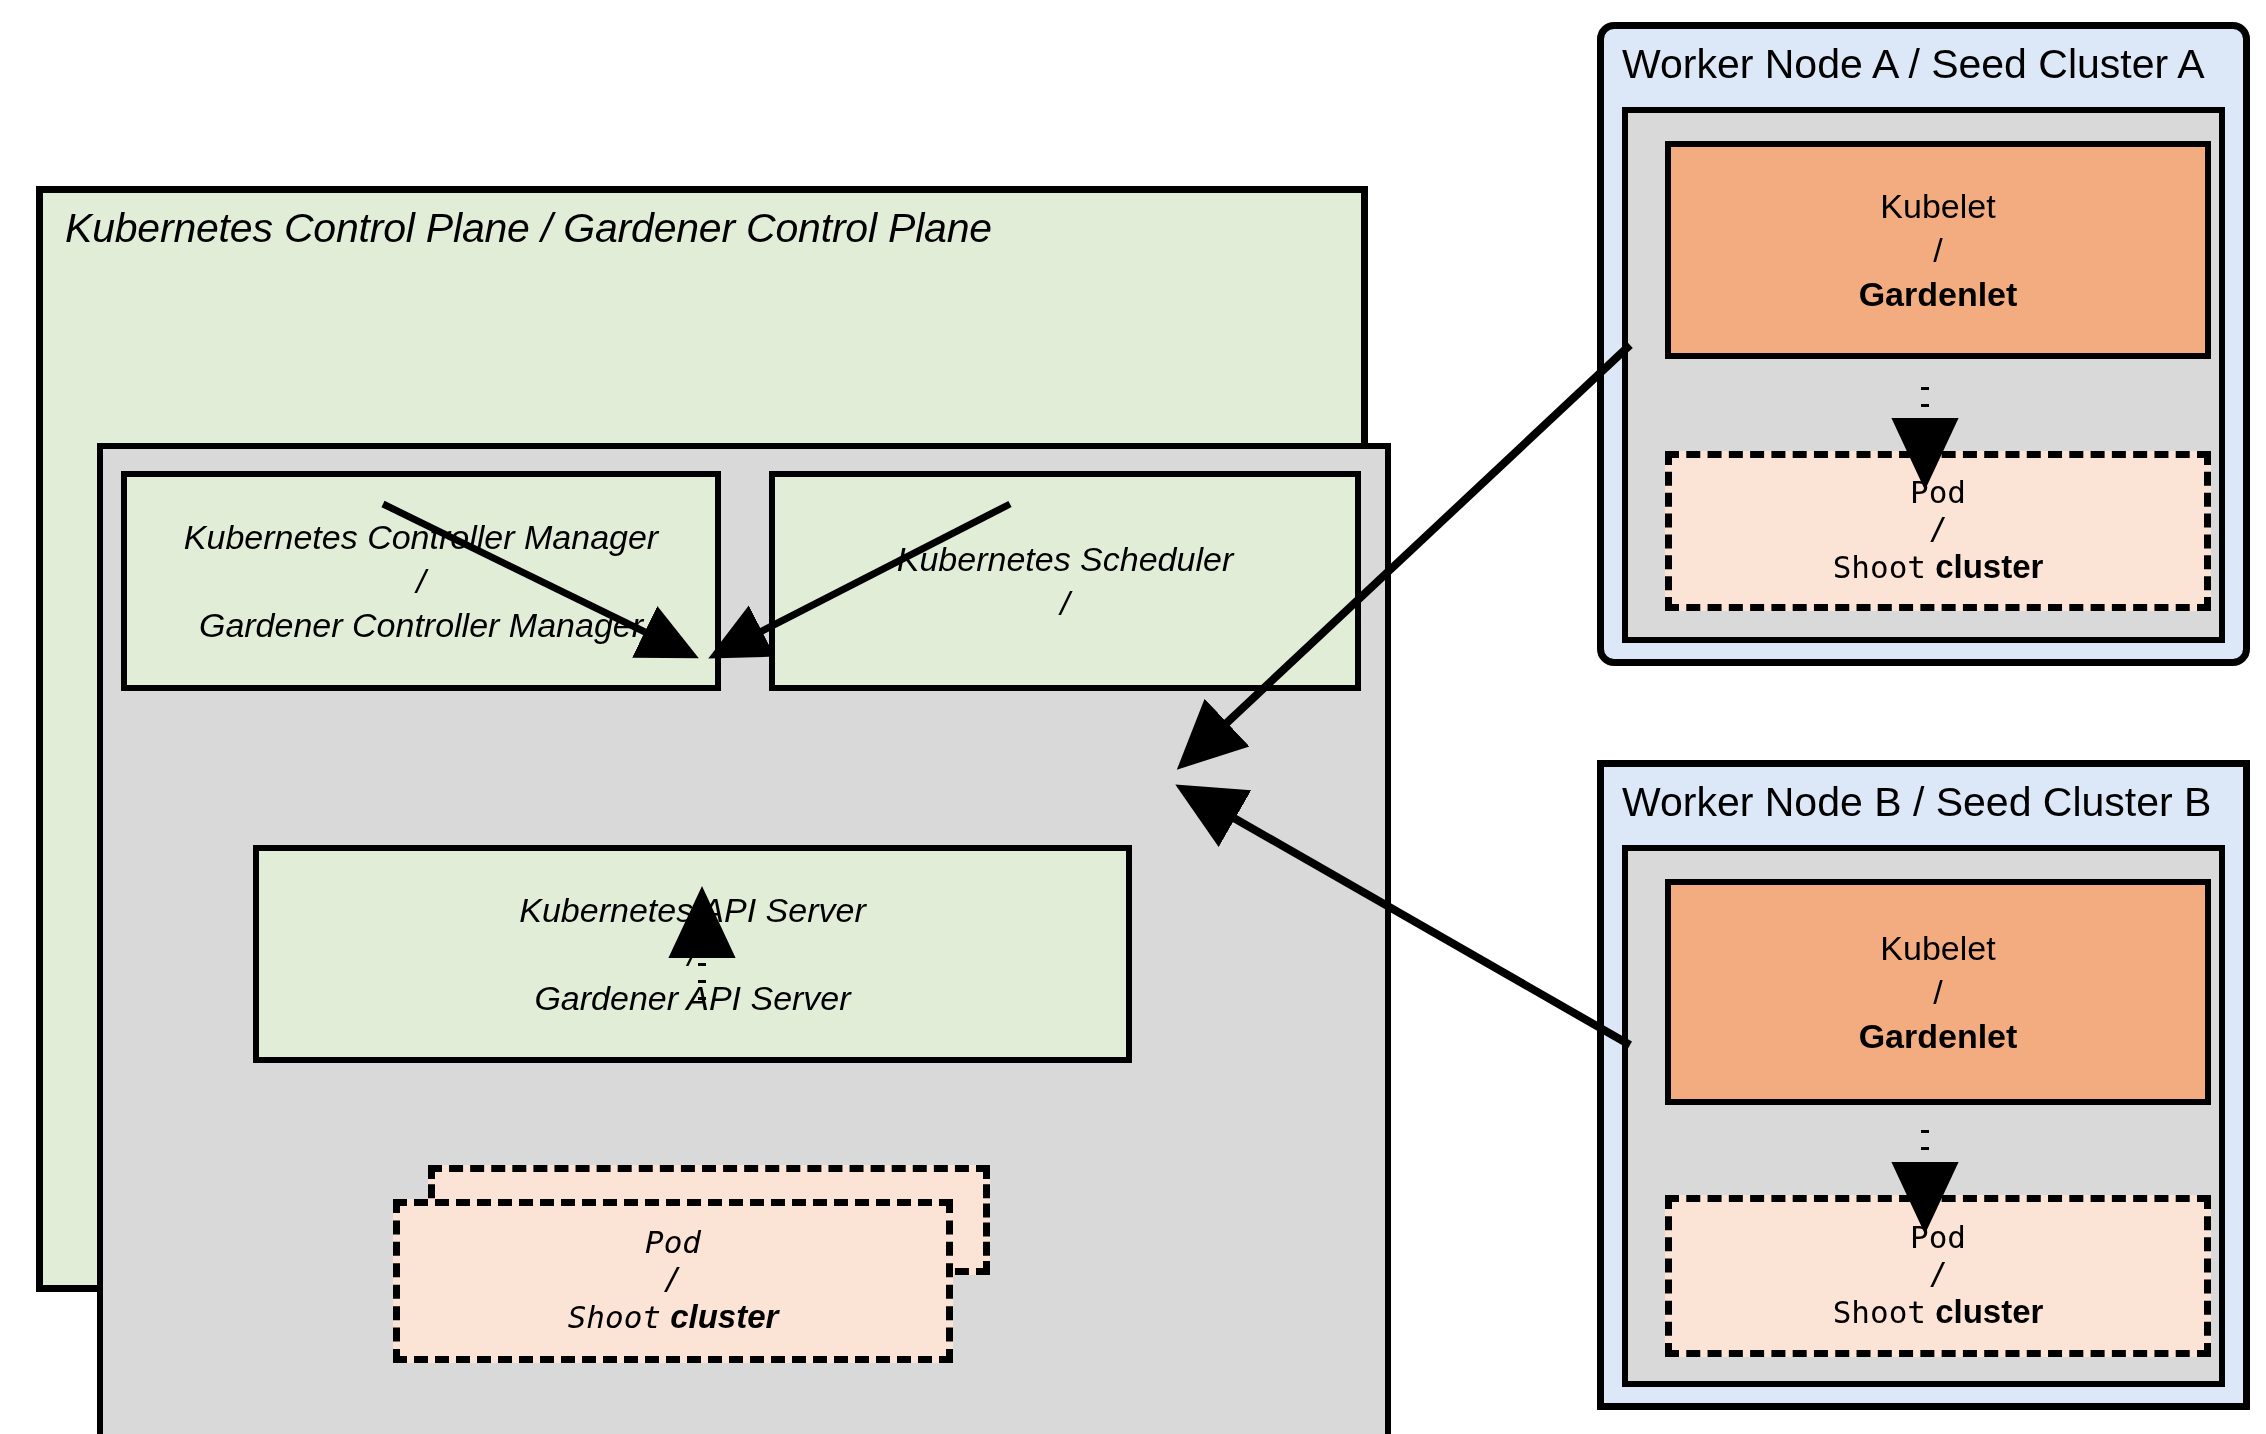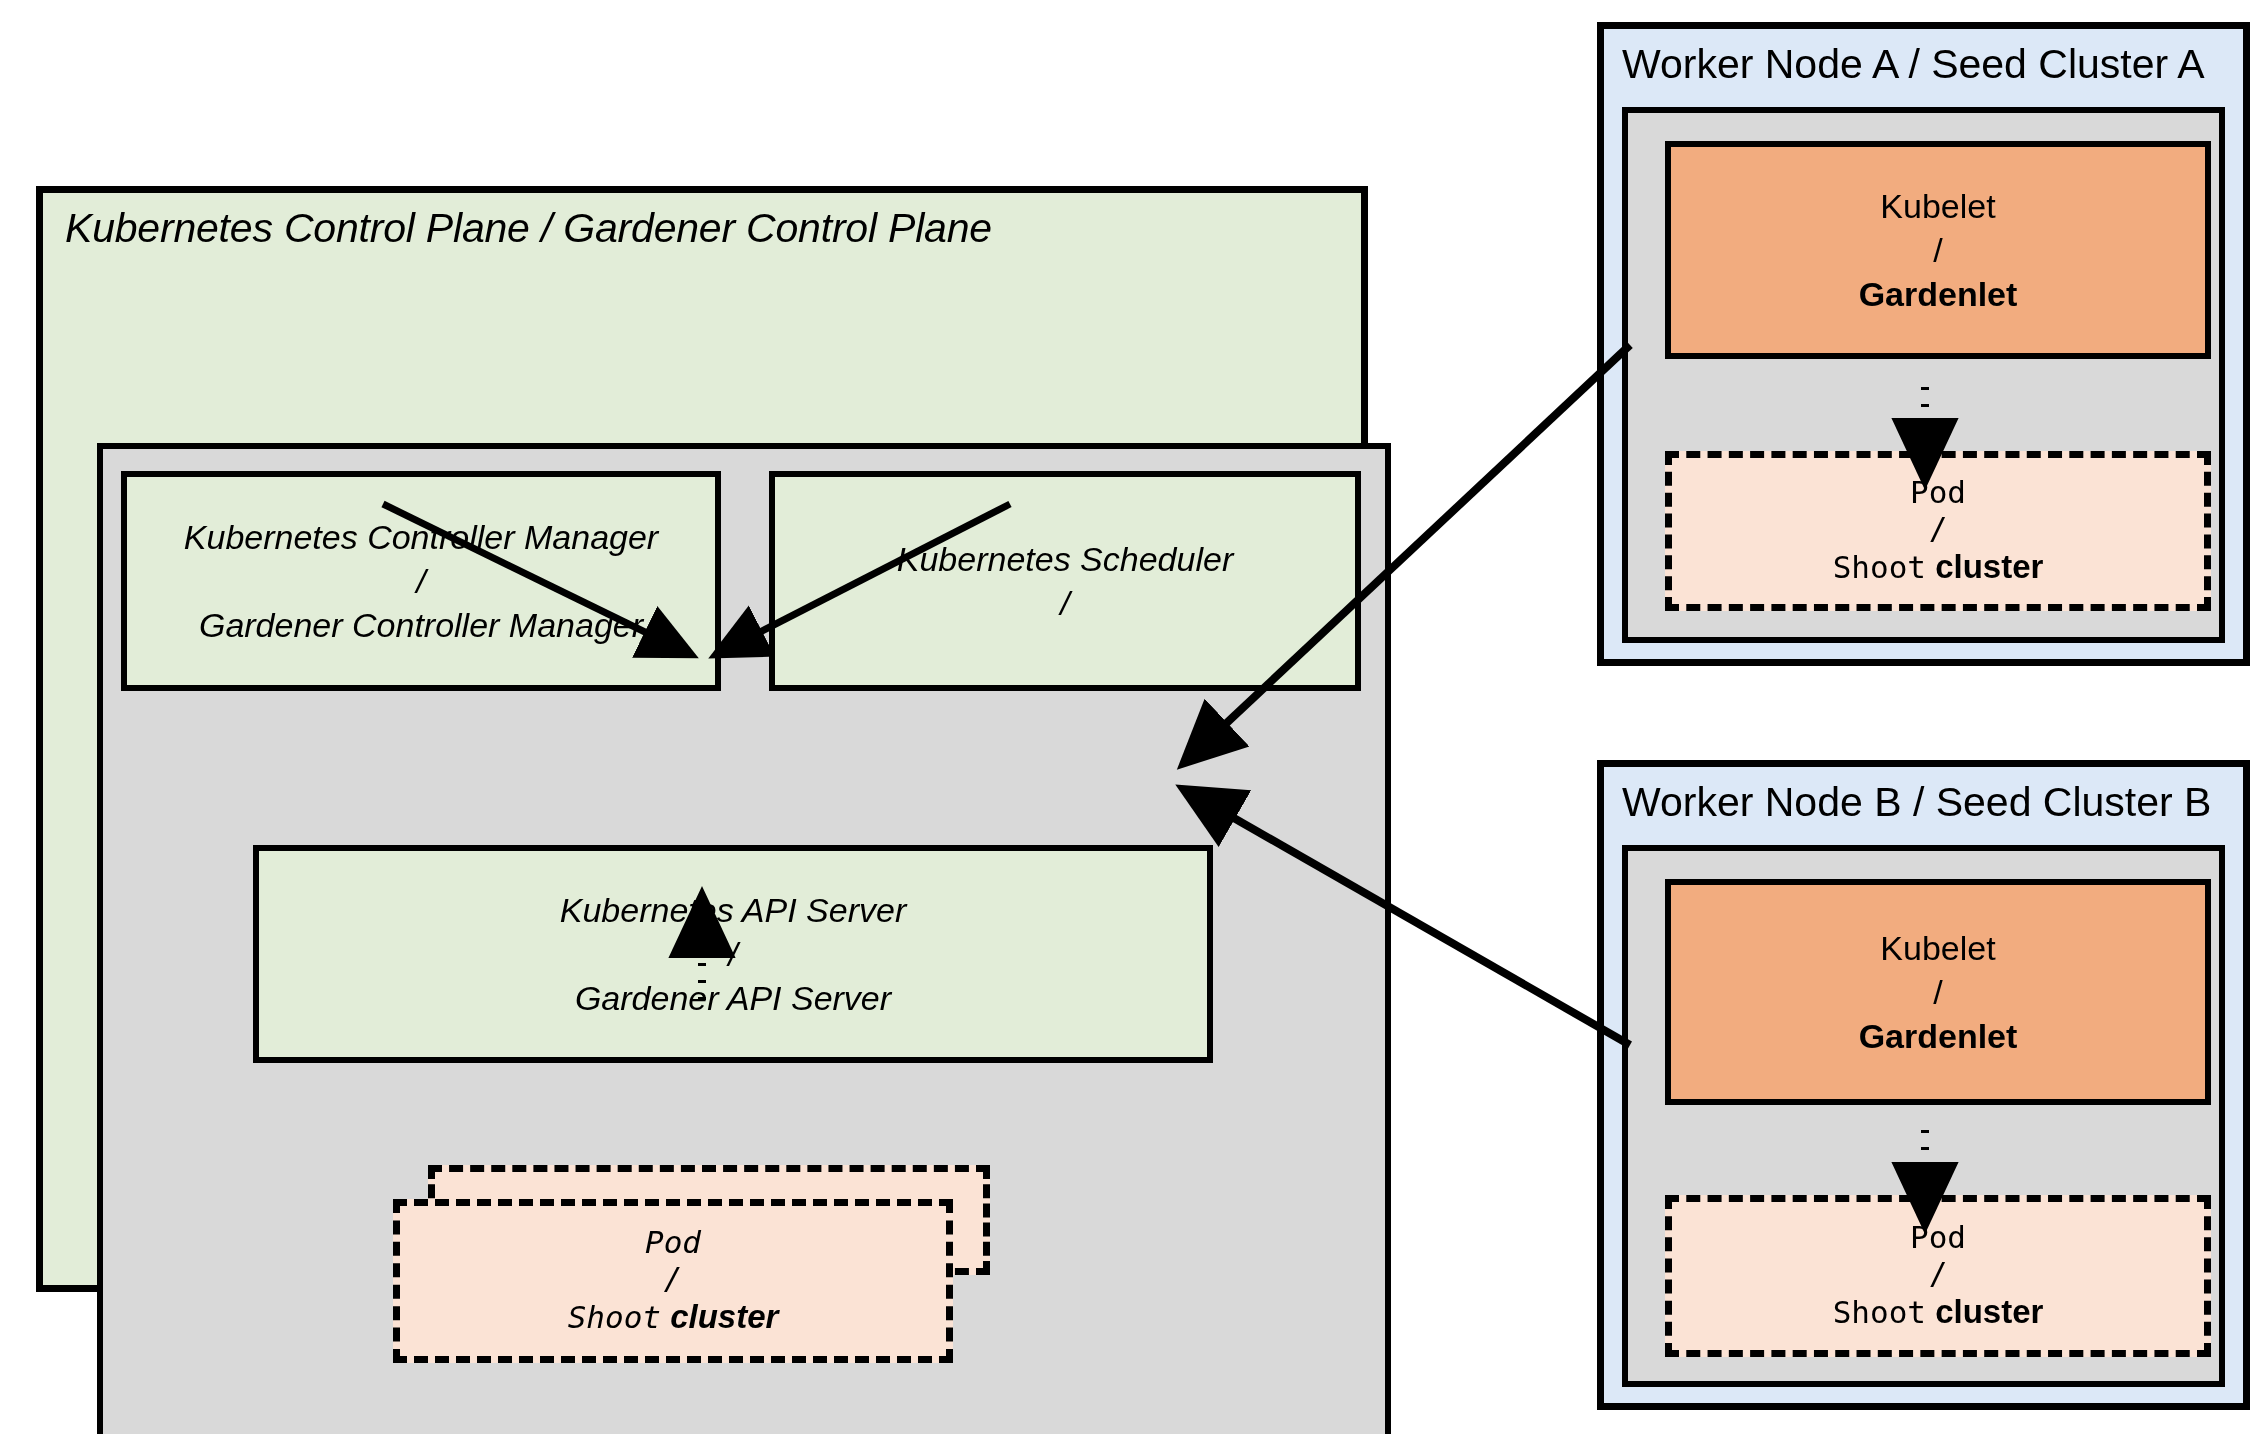"Worker Node A / Seed" #node-a { border-radius: none -> 17px }
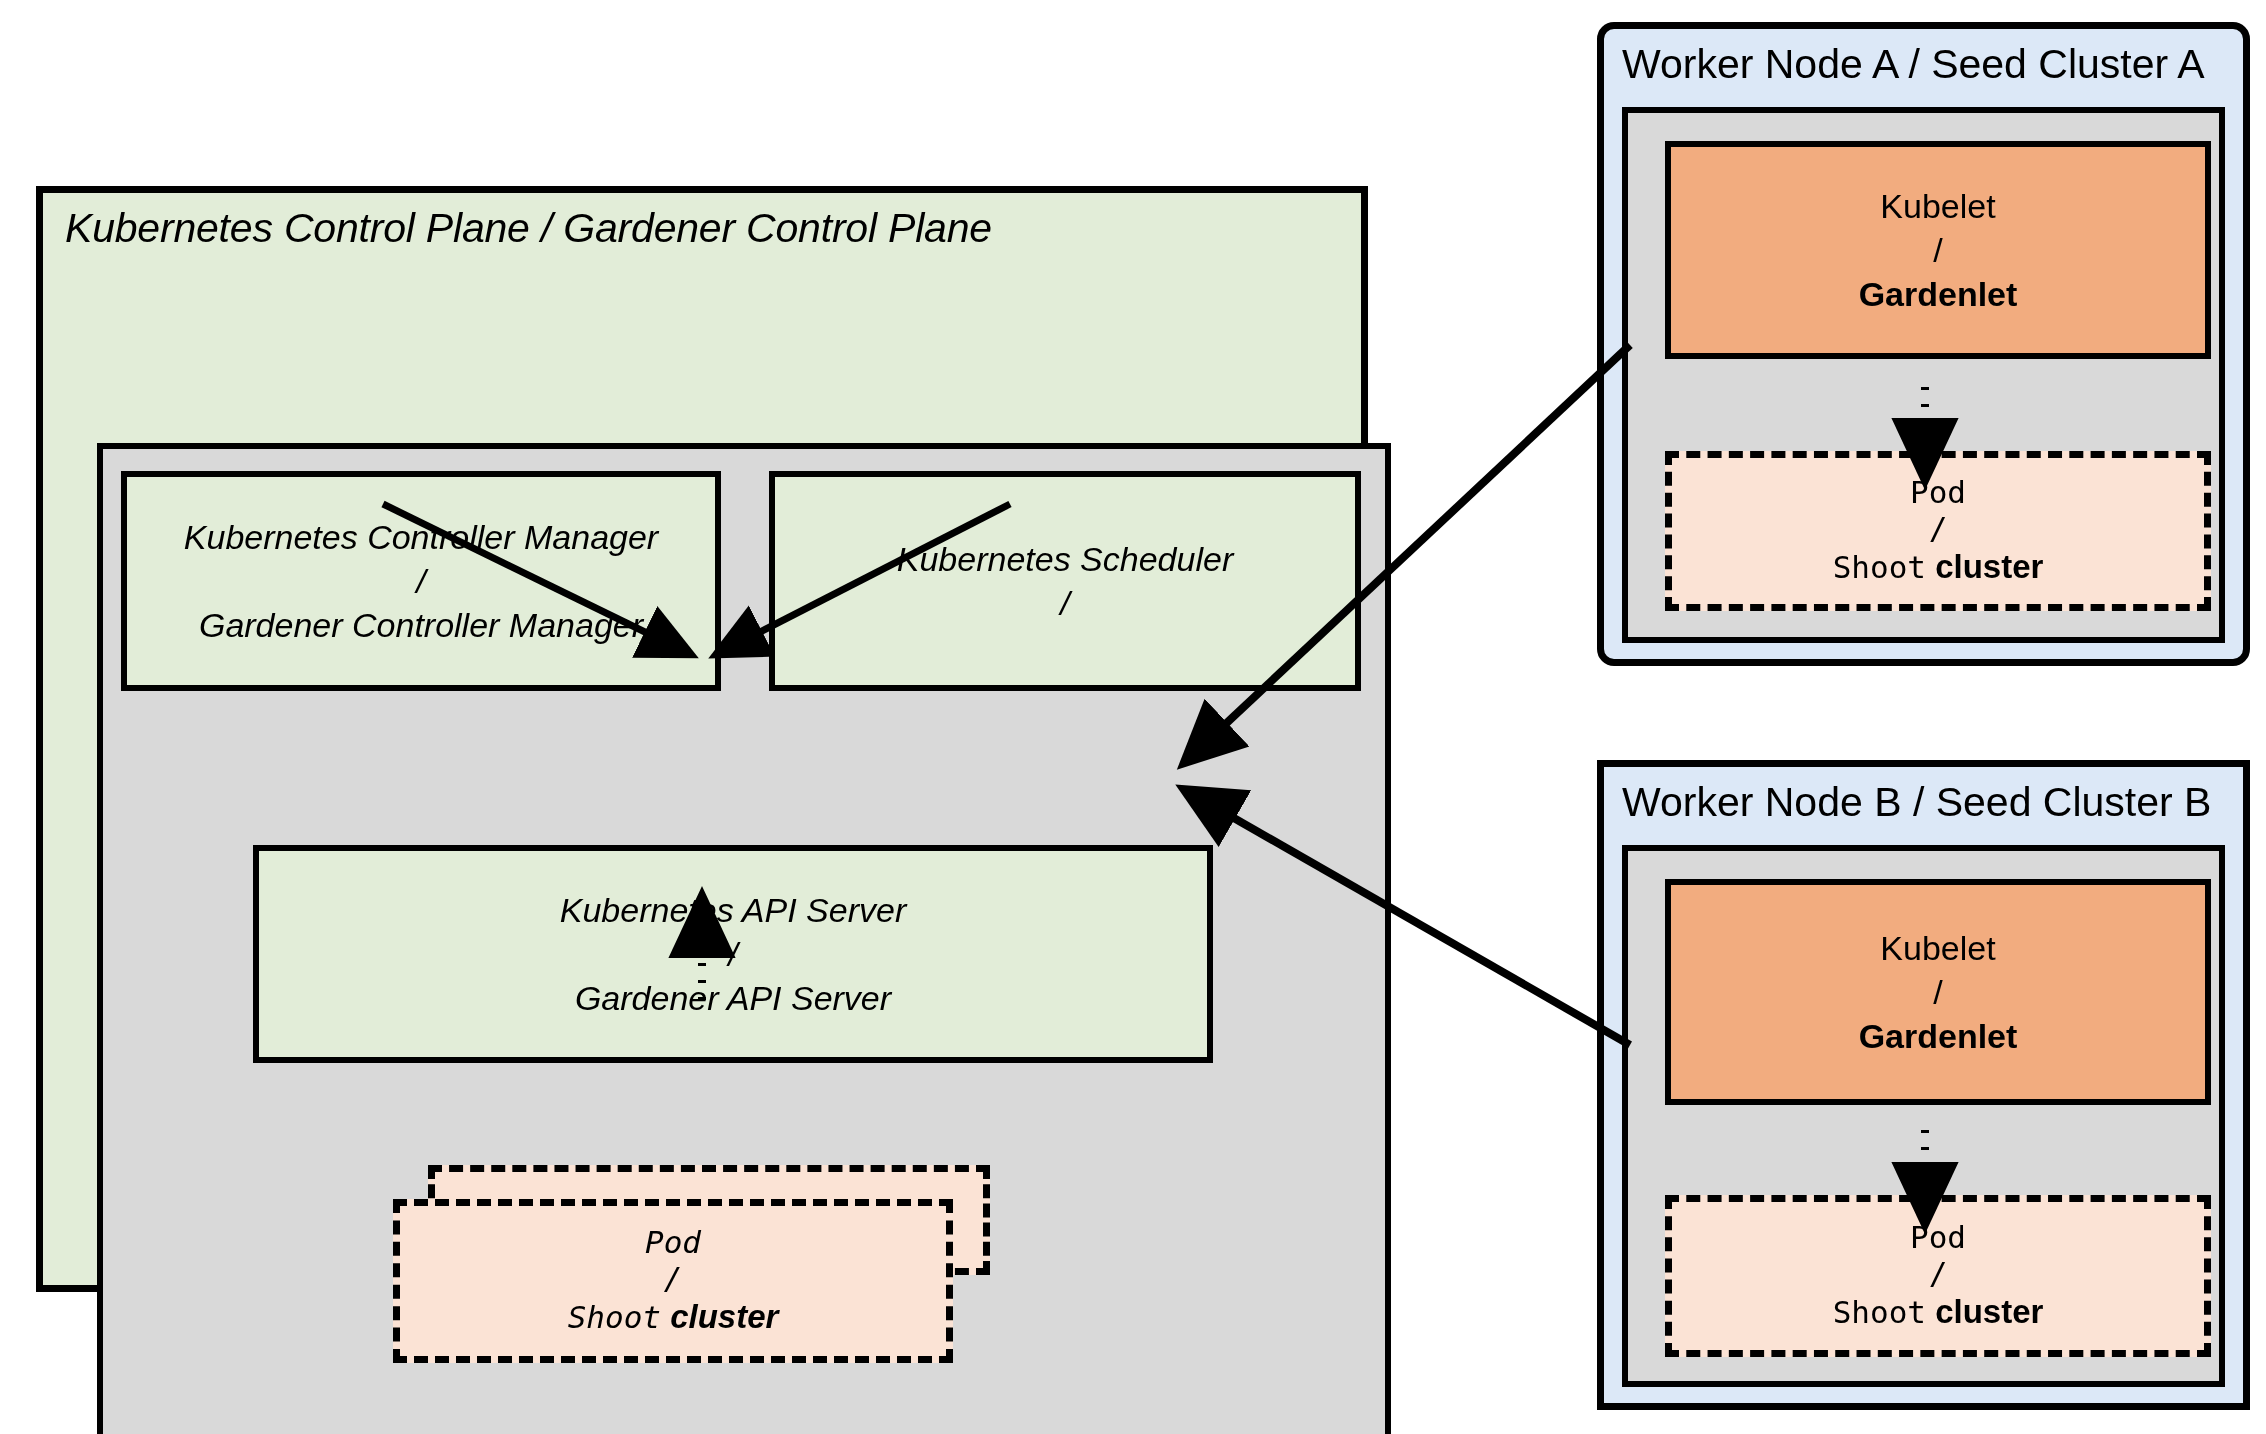"Kubernetes API Server" #kapi { width: 960px -> 879px }
